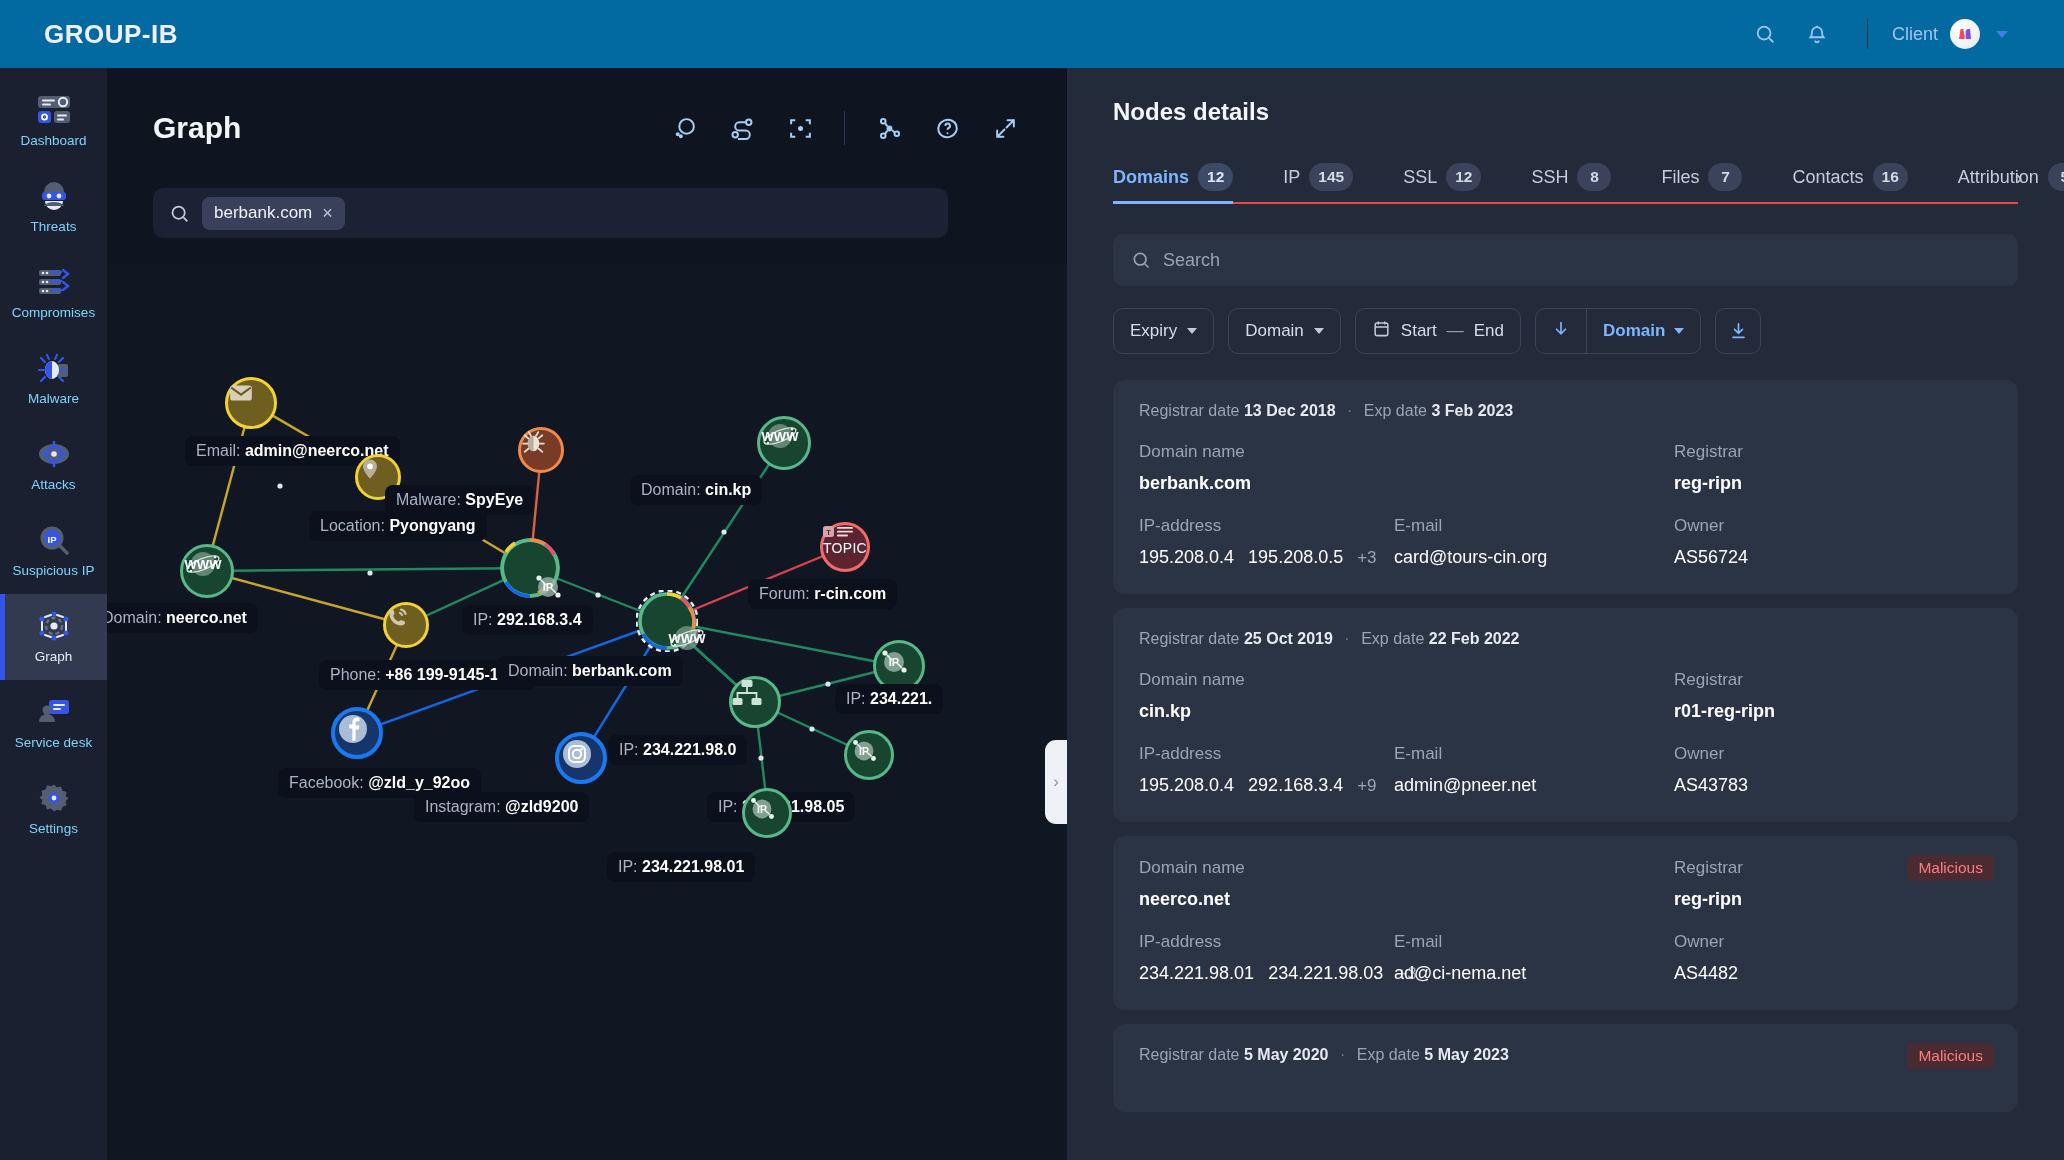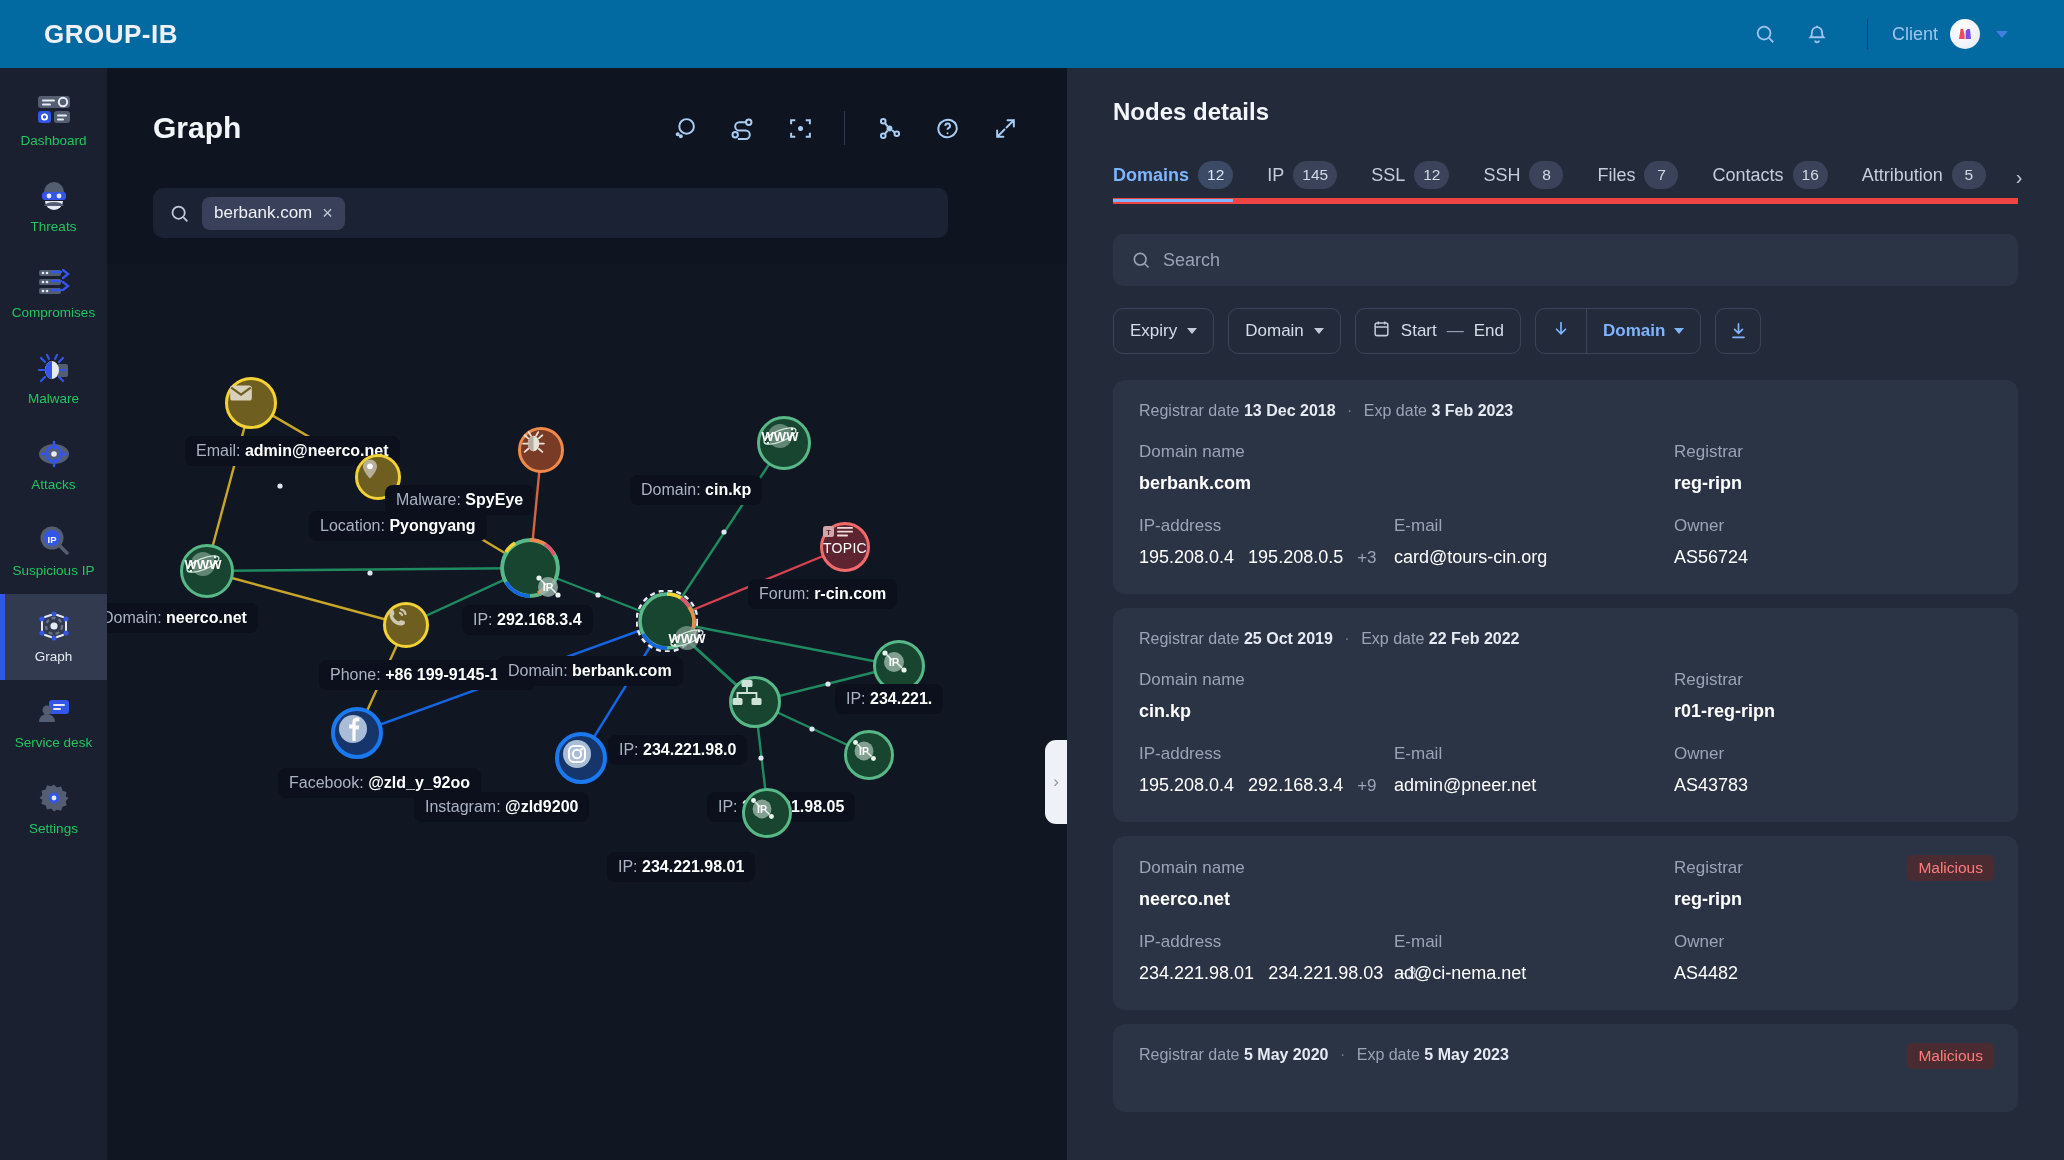"Dashboard" .nav-label { color: #22c55e -> #7dd3fc }
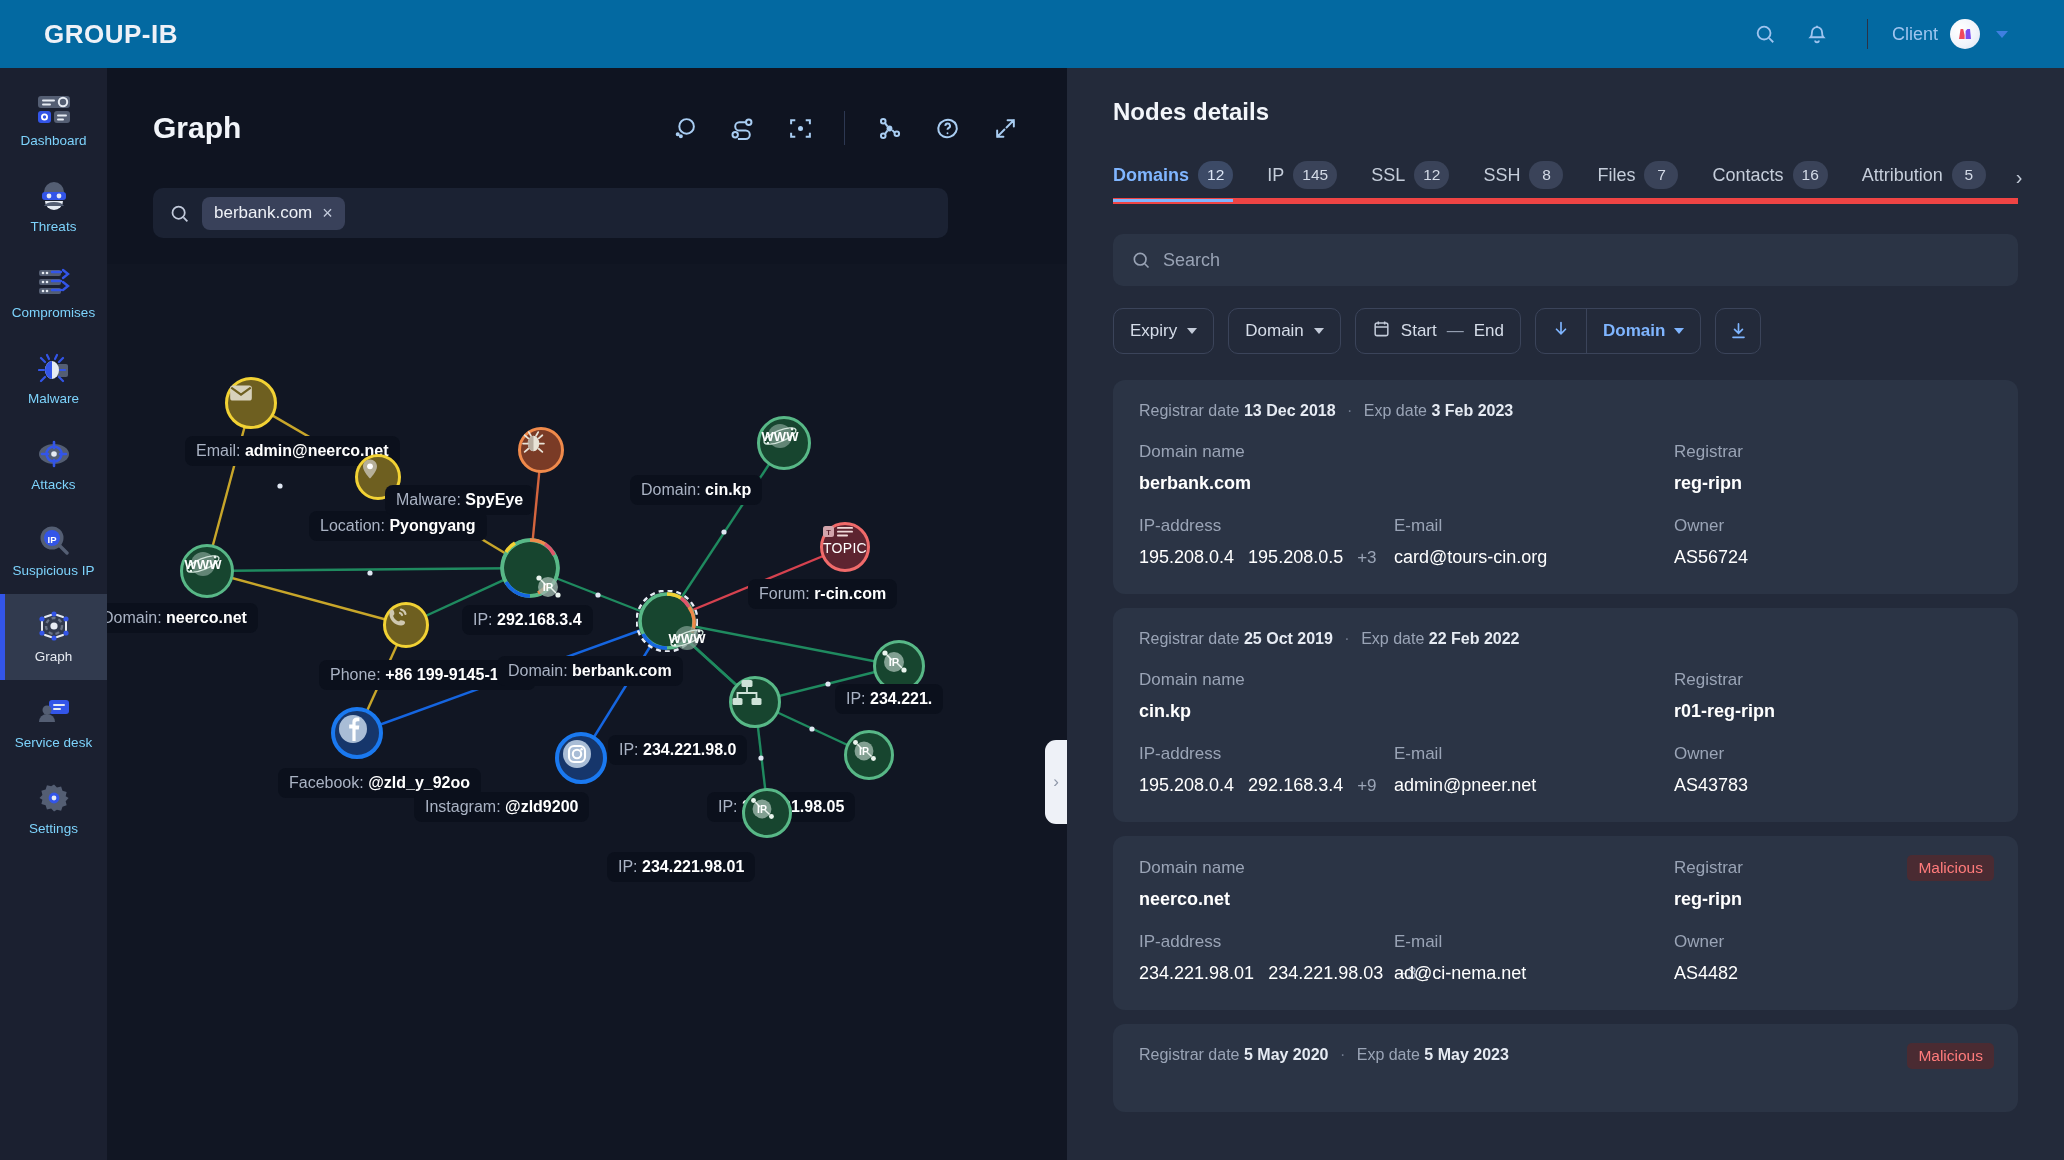"Domains" .tabs { border-bottom: 6px solid #ef4444 -> 2px solid #ef4444; gap: 0 -> 16px }
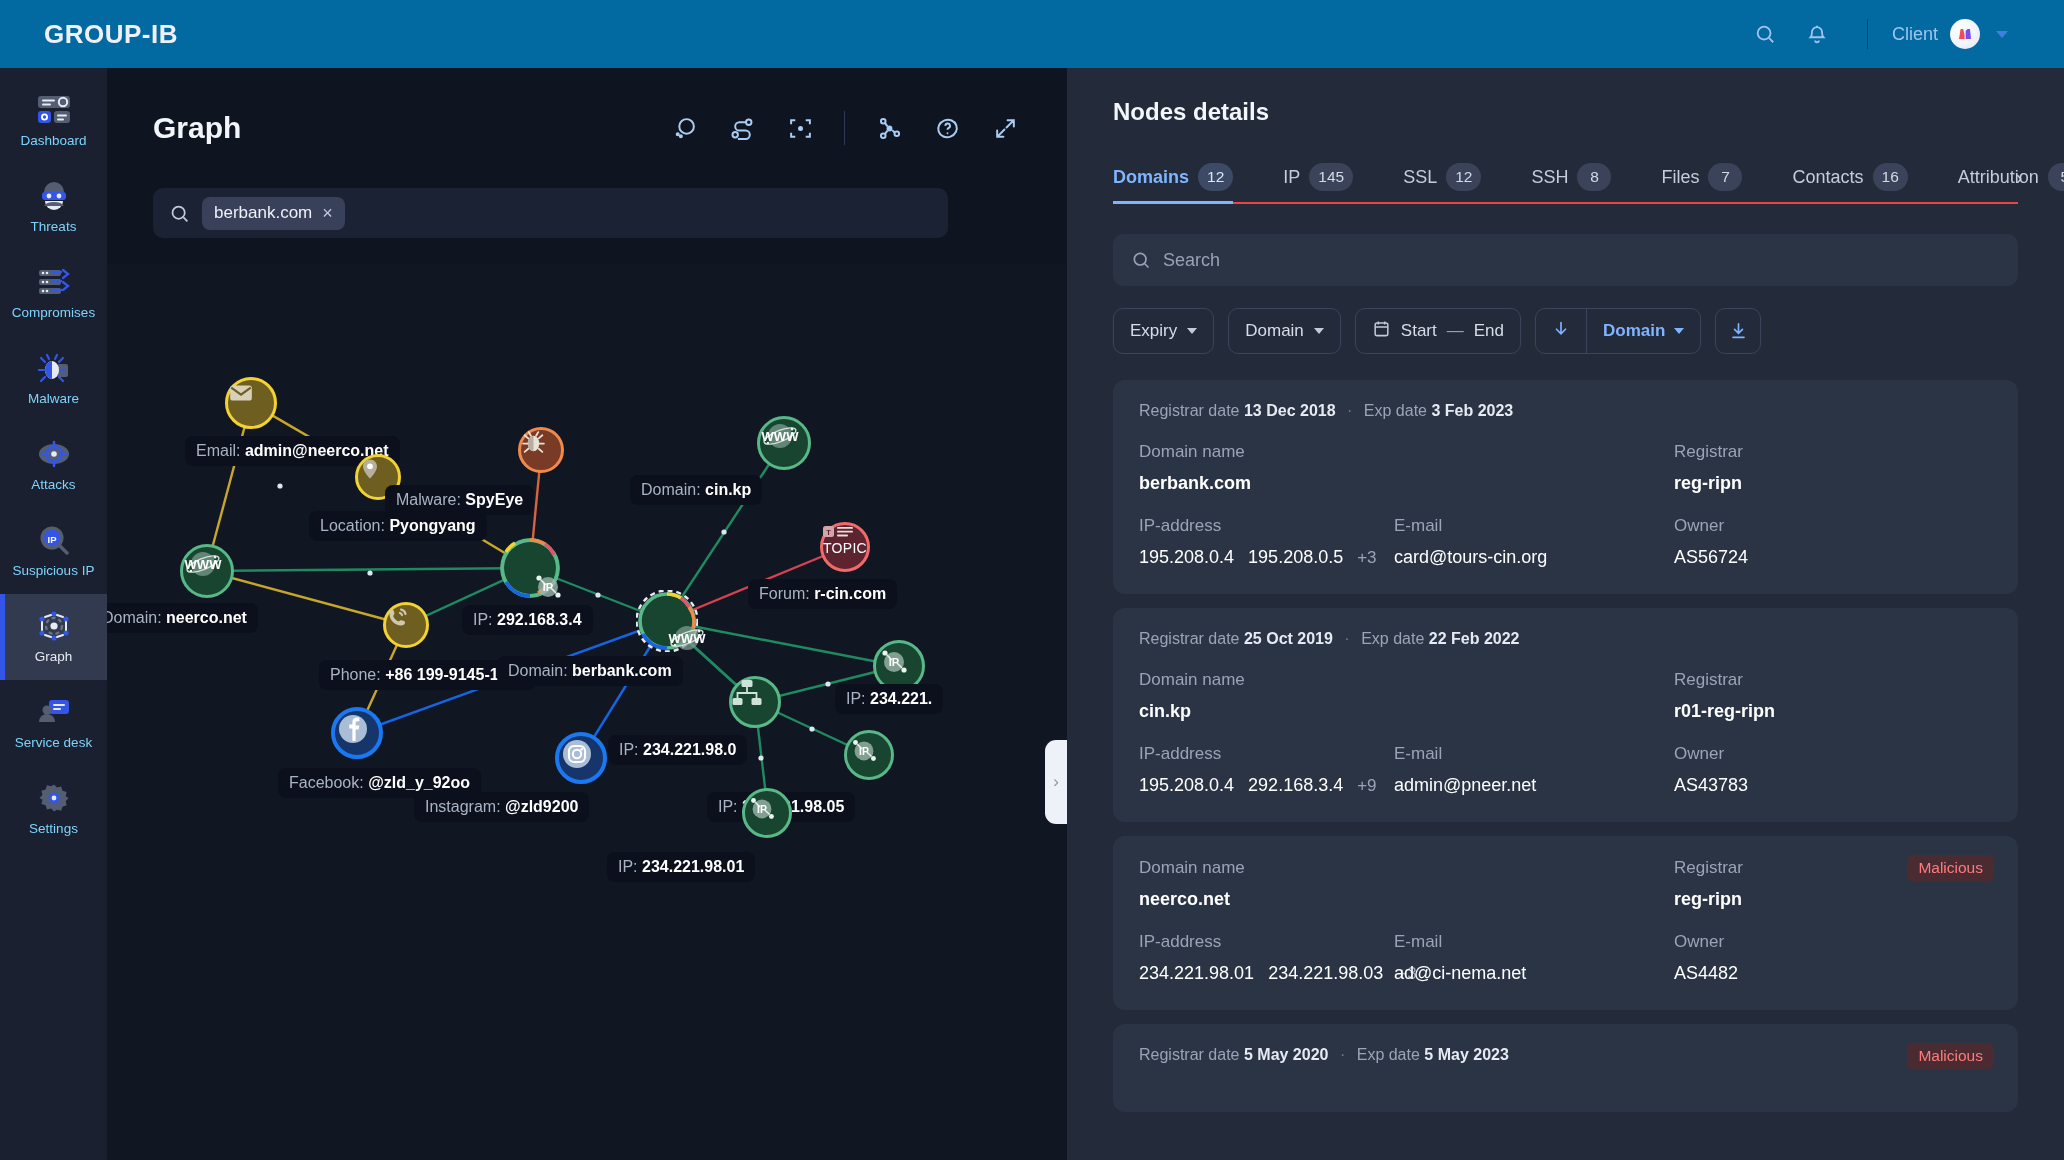"12" .badge { font-weight: 400 -> 700 }
